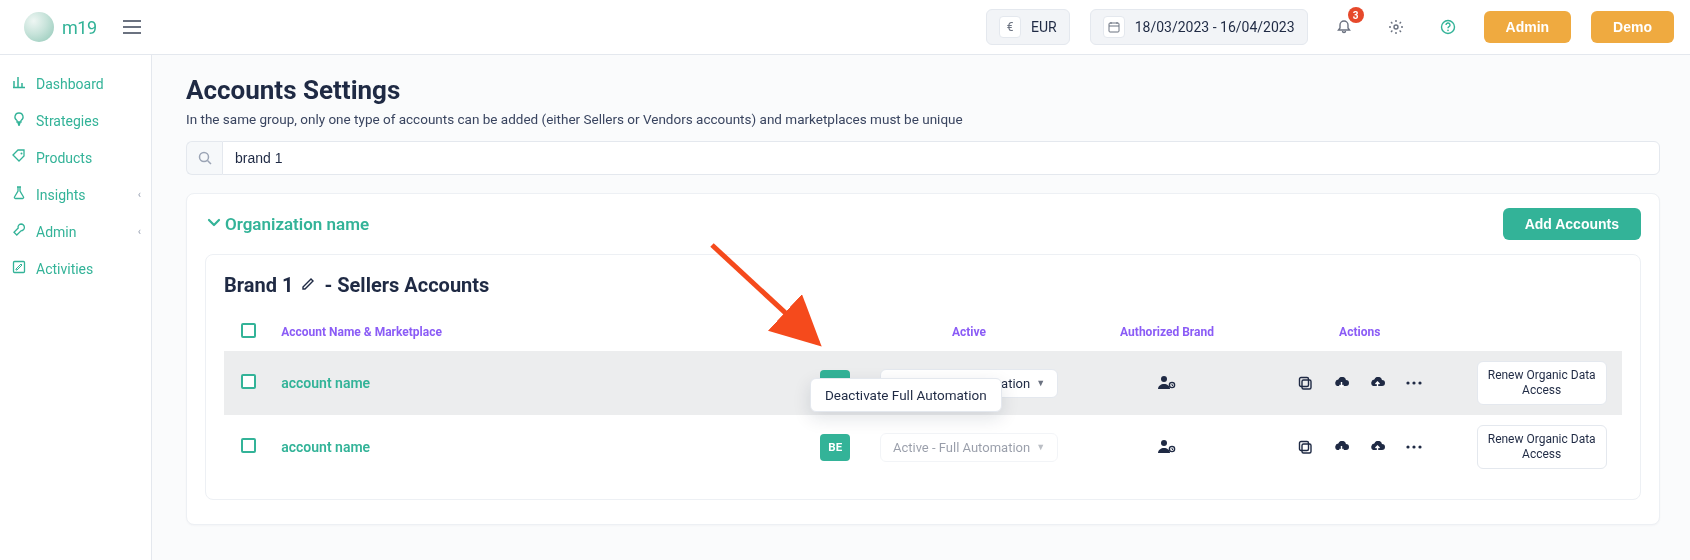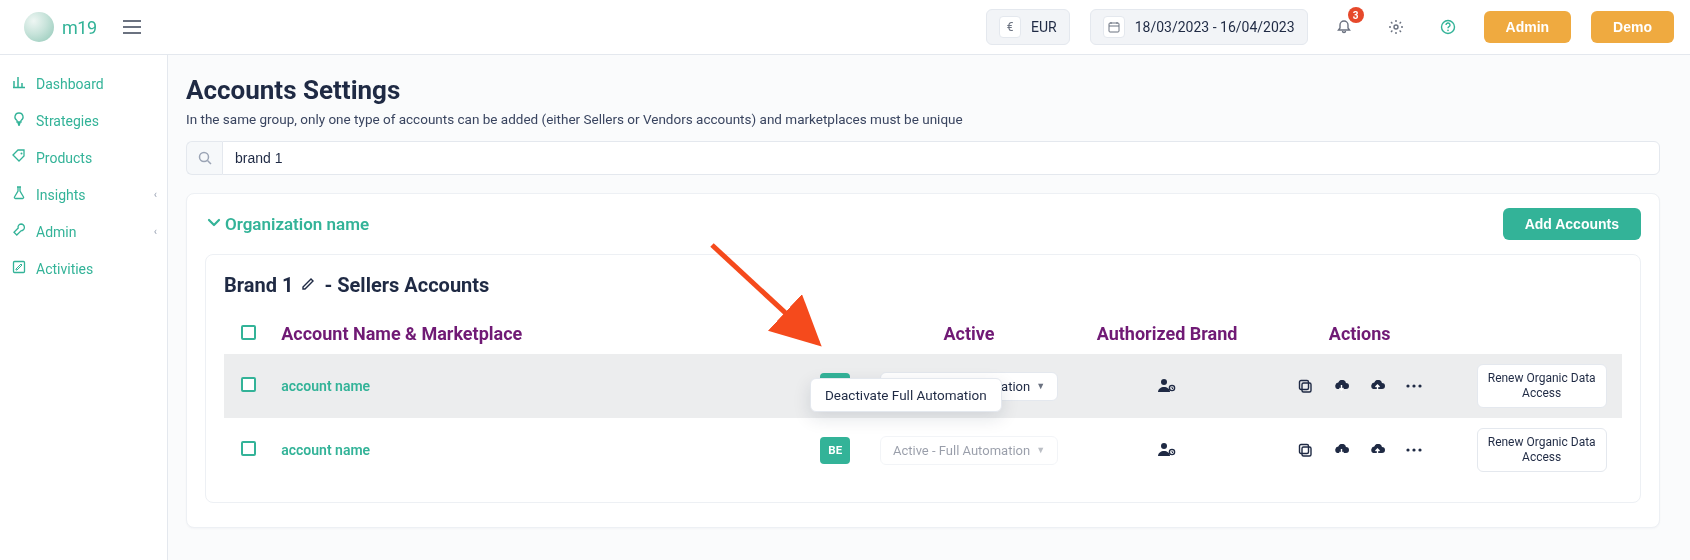"Dashboard" .sidebar { width: 168px -> 152px }
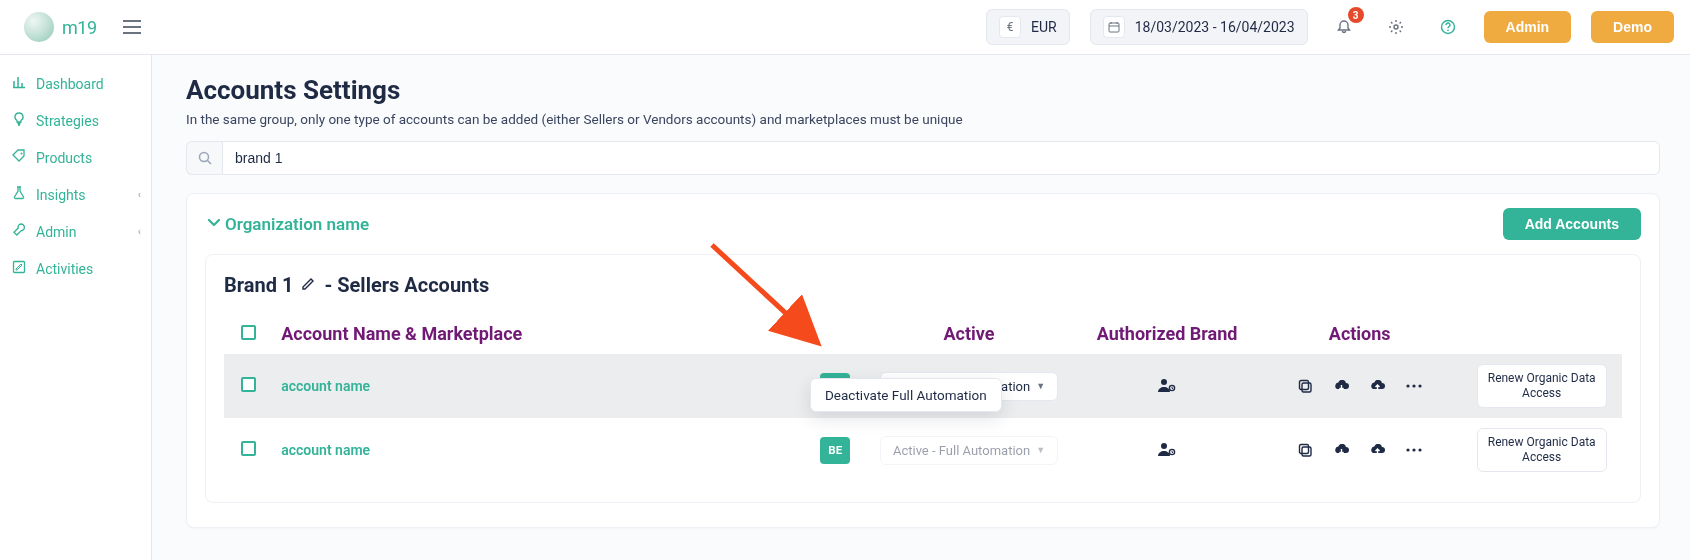"Account Name & Marketplace" table.accounts th { color: #701a75 -> #8b5cf6; font-size: 18px -> 12px }
